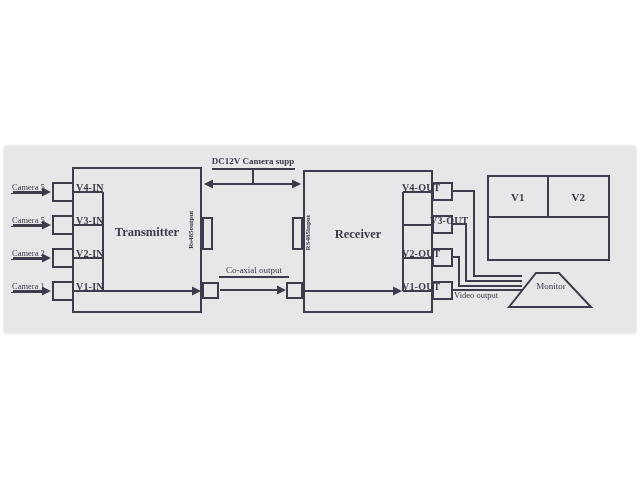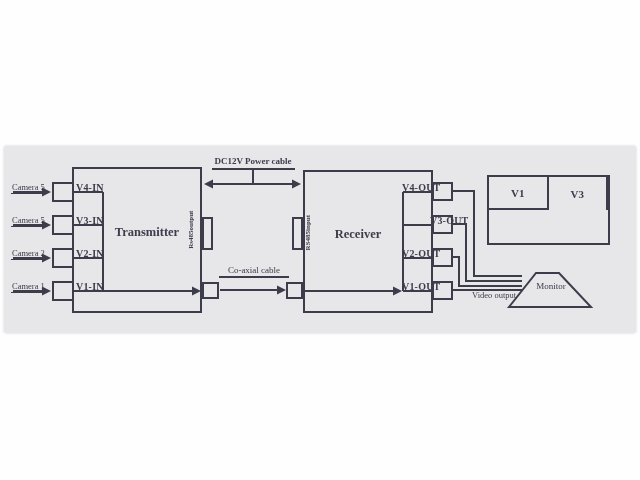"DC12V Power cable" div.lbl { text: Power cable -> Camera supp }
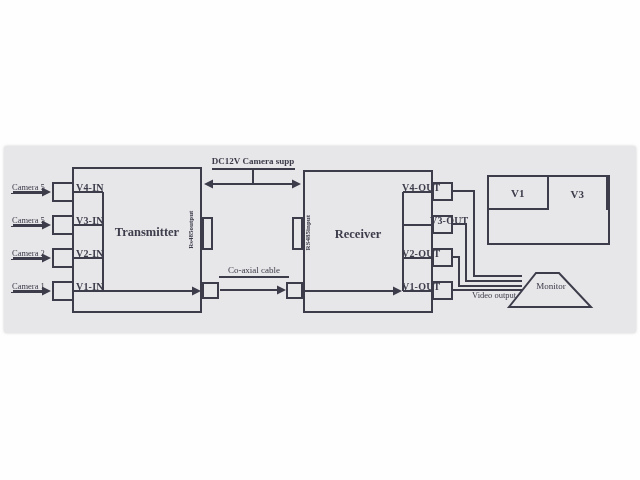"V1" .monitor { height: 70px -> 86px }
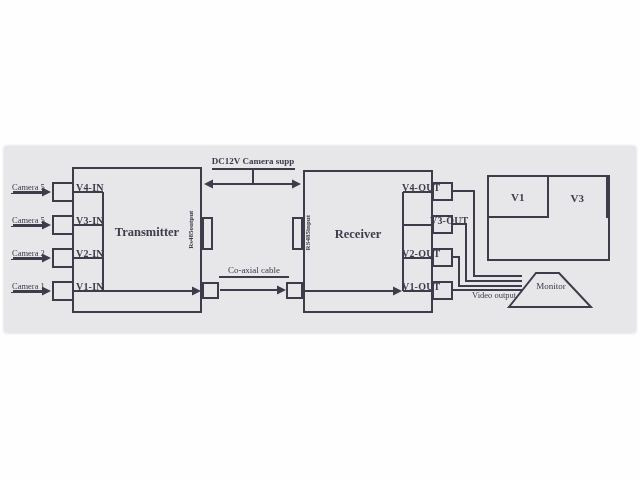"V2" div.cell { html: none -> <div>V2</div> }
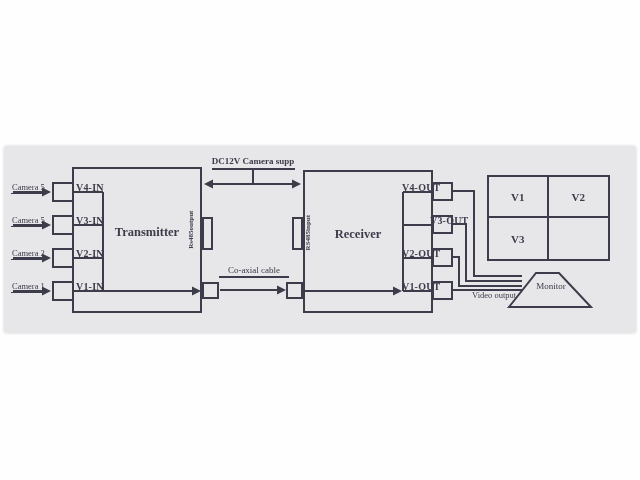"V3" div.cell { html: <div>V3</div> -> none }
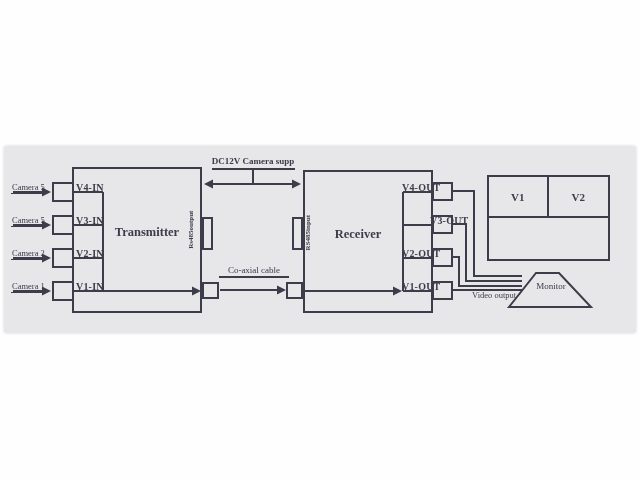"Co-axial cable" div.lbl { text: cable -> output }
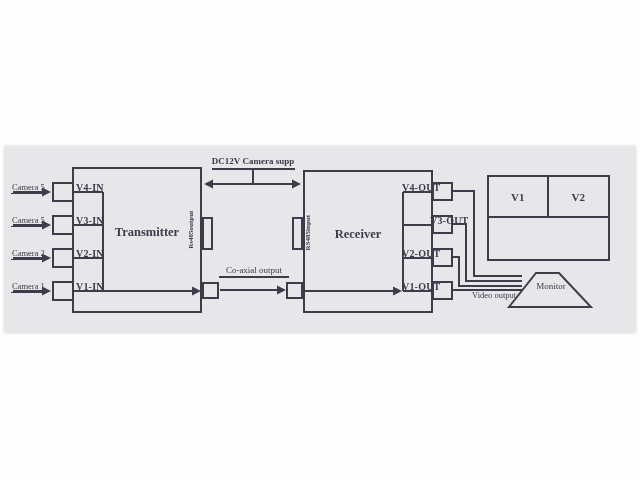"Video output" div.lbl { padding-left: 18px -> none }
